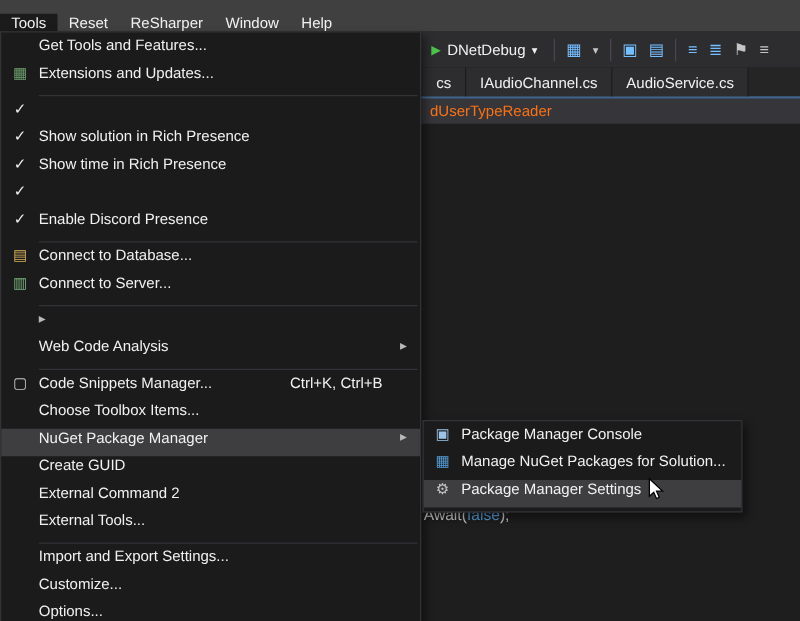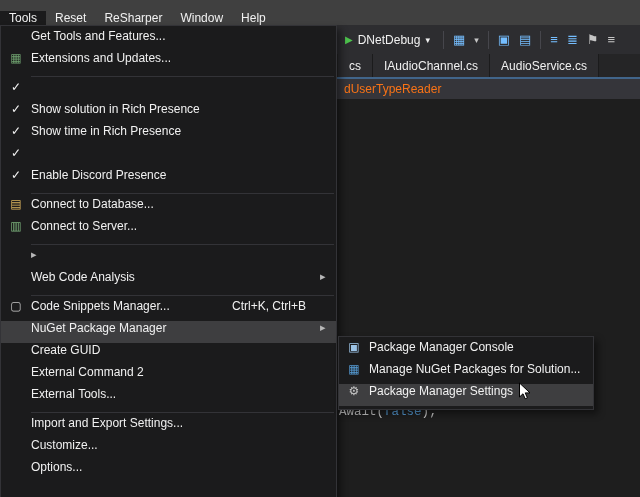"Choose Toolbox Items..." div.mi { html: none -> <div> <span></span> <span>Choose Toolbox Items...</span> <span></span> </div> }
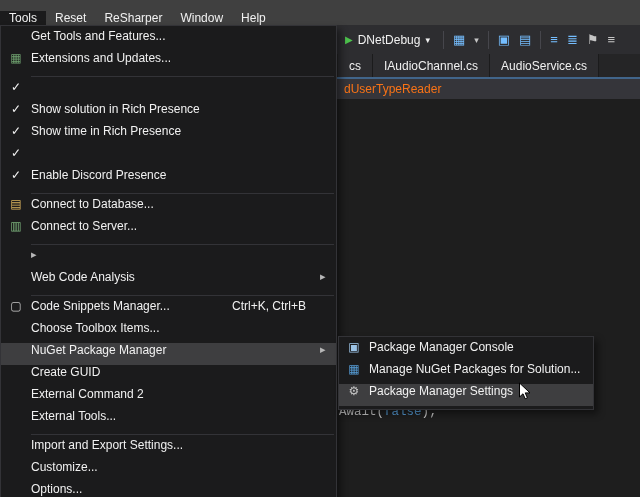"Await(false);" .code-line { font-family: Liberation Mono, monospace -> Liberation Sans, sans-serif }
